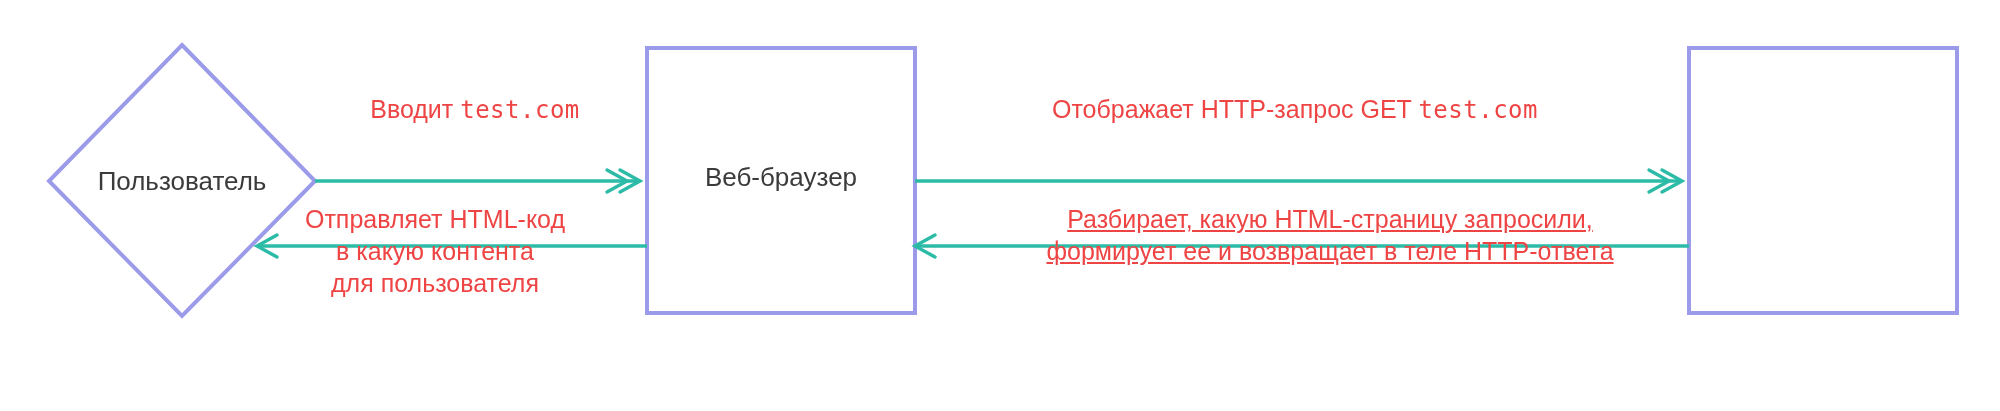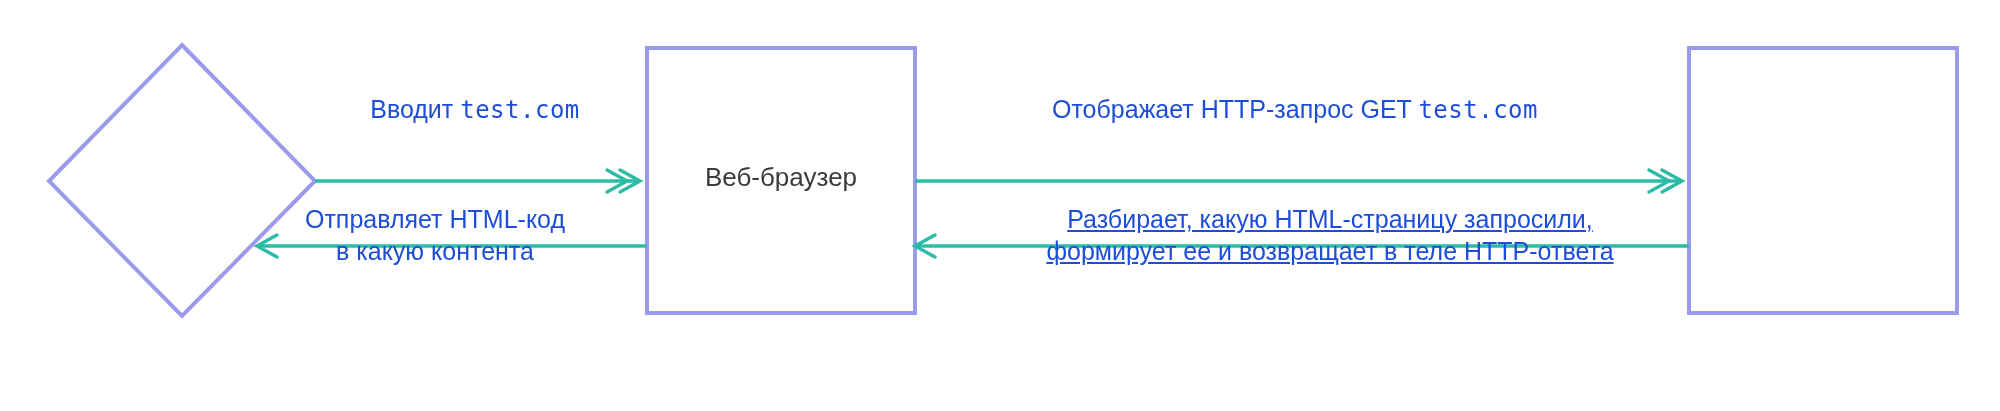"Вводит test.com" .edge-label { color: #1d4ed8 -> #ef4444 }
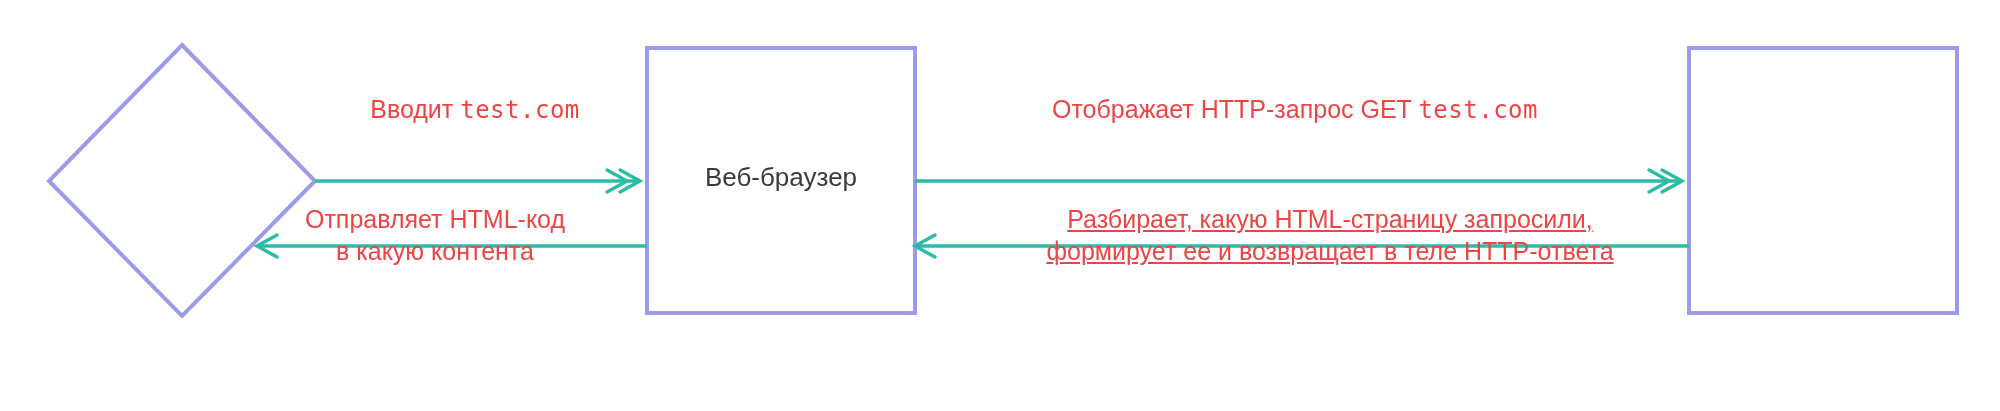"Пользователь" div.node-label { html: none -> <div>Пользователь</div> }
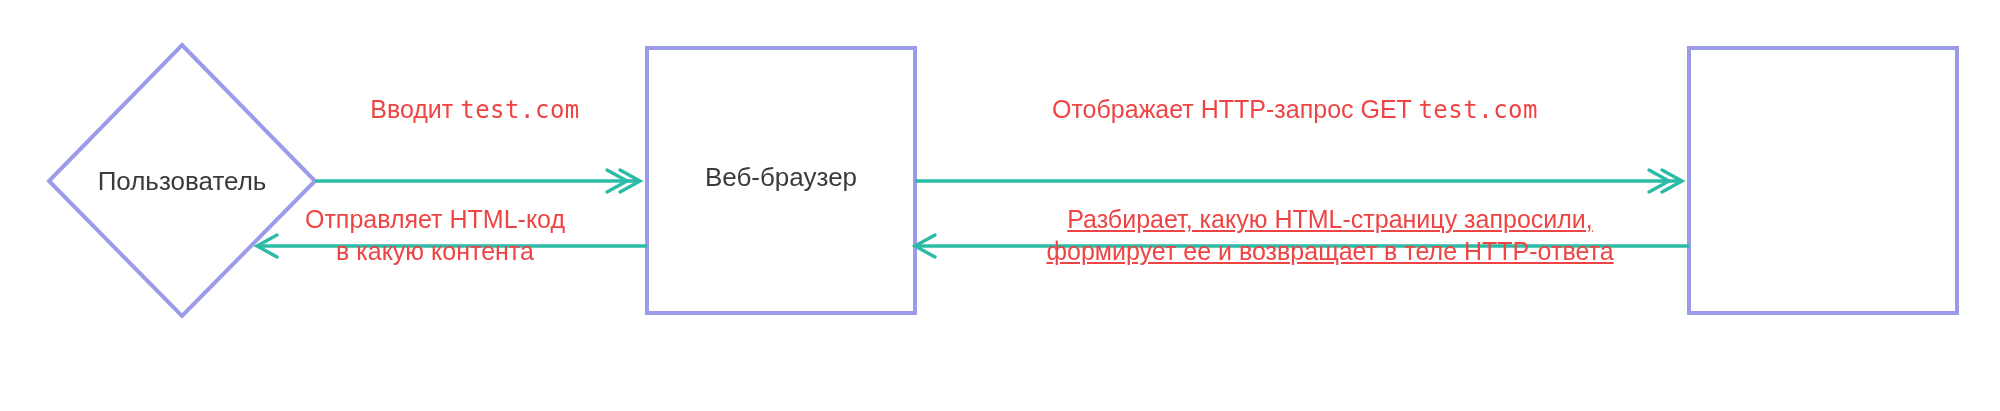"для пользователя" span.line { html: none -> <span>для пользователя</span> }
